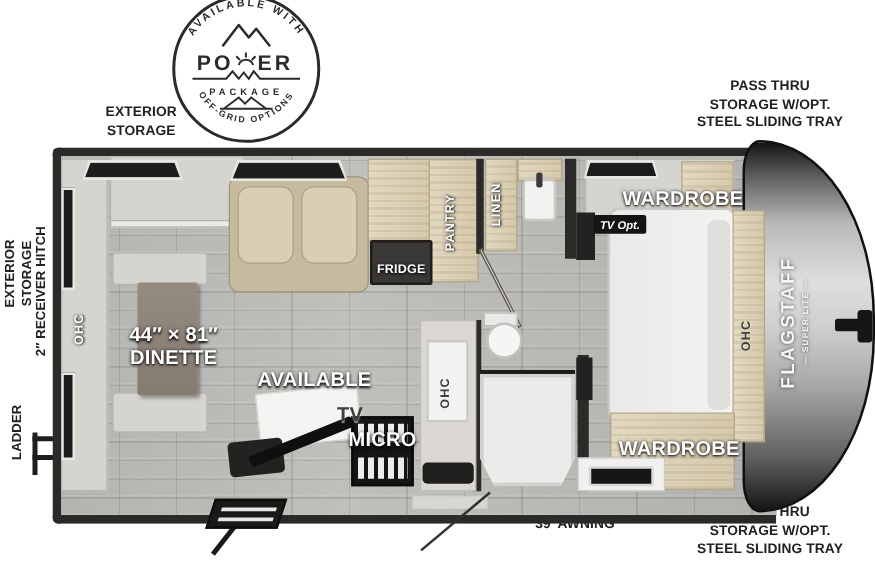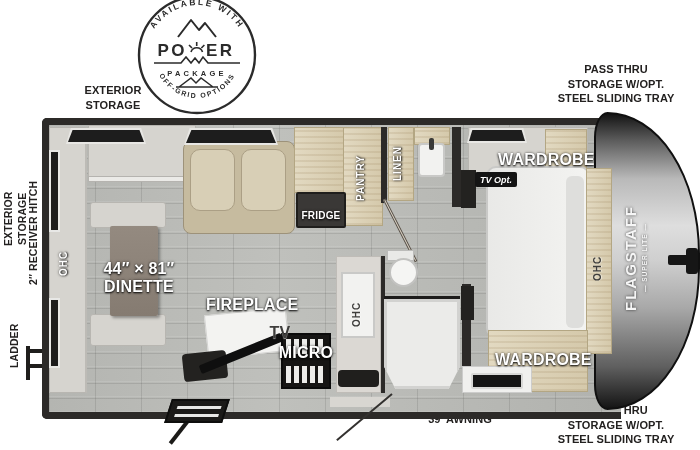"FIREPLACE" div.lbl { text: FIREPLACE -> AVAILABLE }
